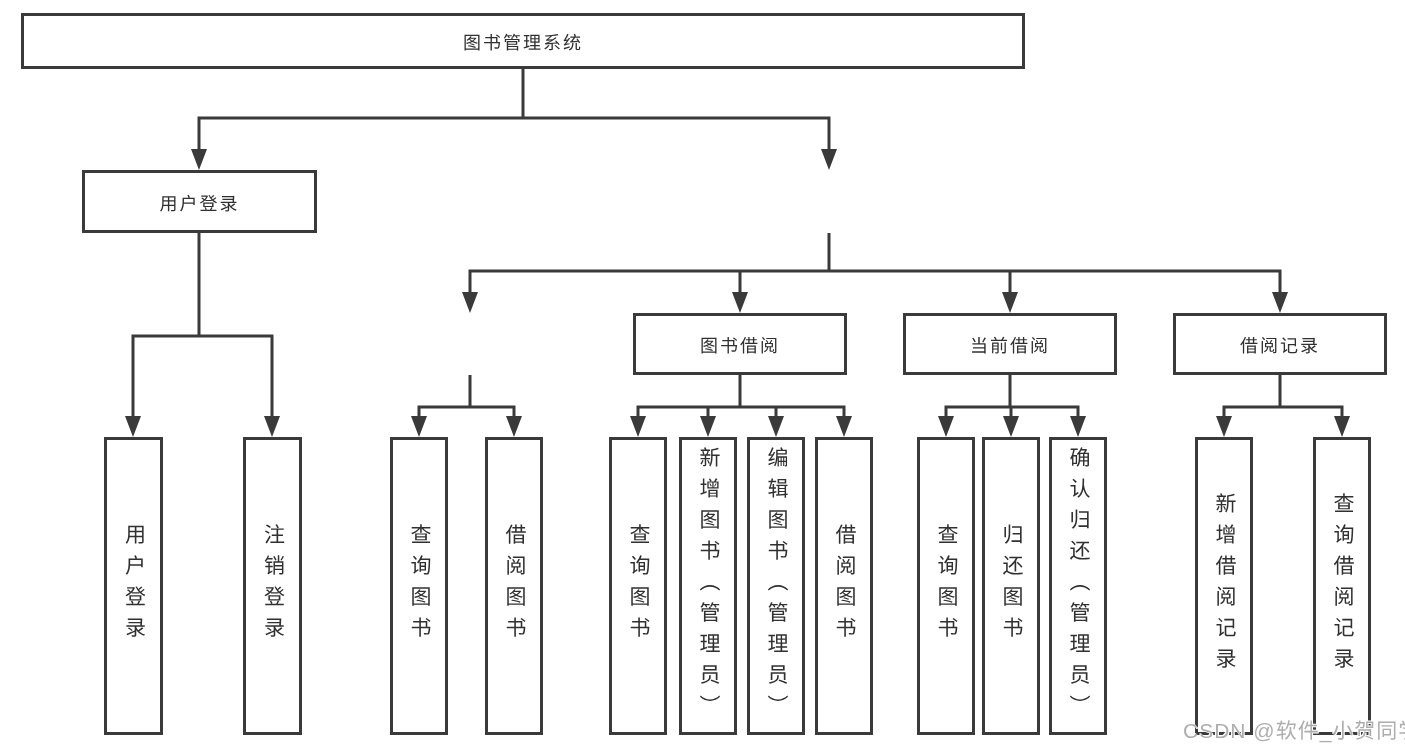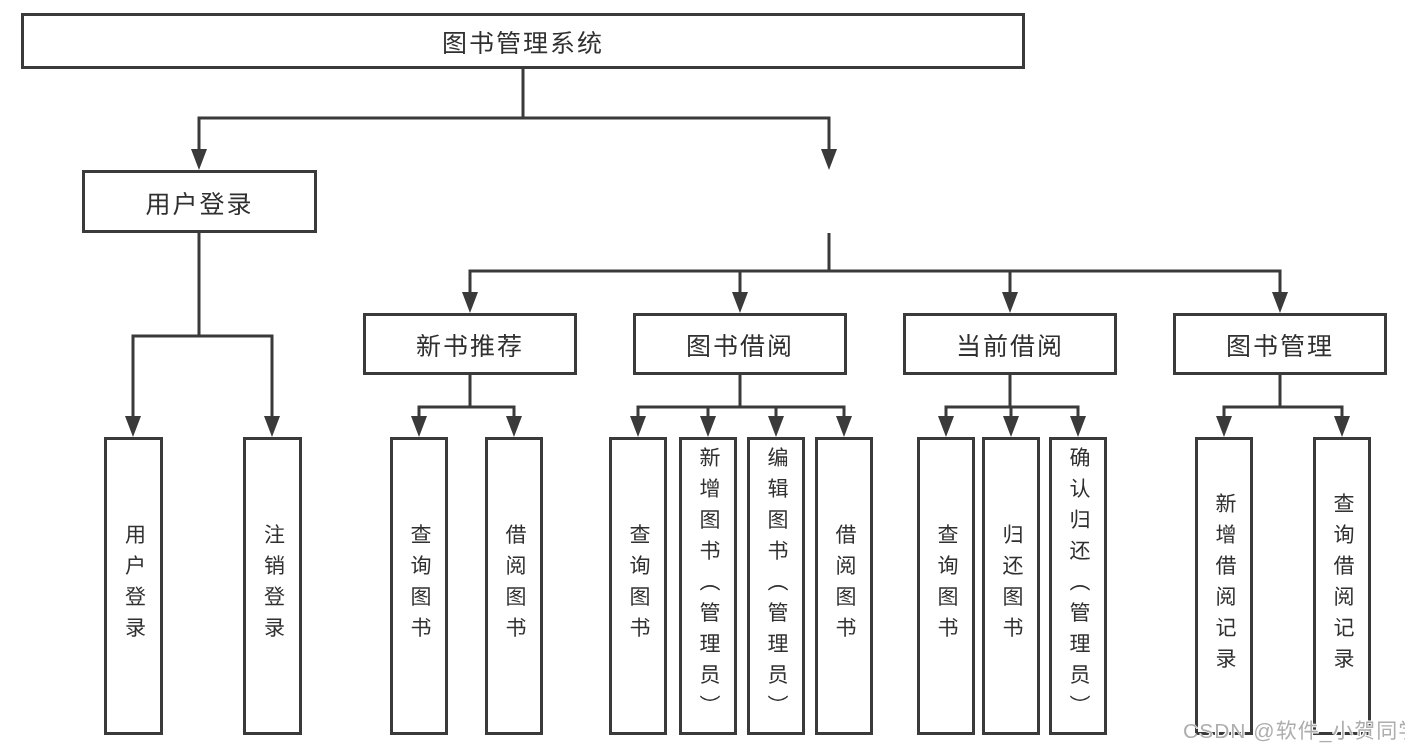"图书管理系统" .node.h .lbl { font-size: 25px -> 18px }
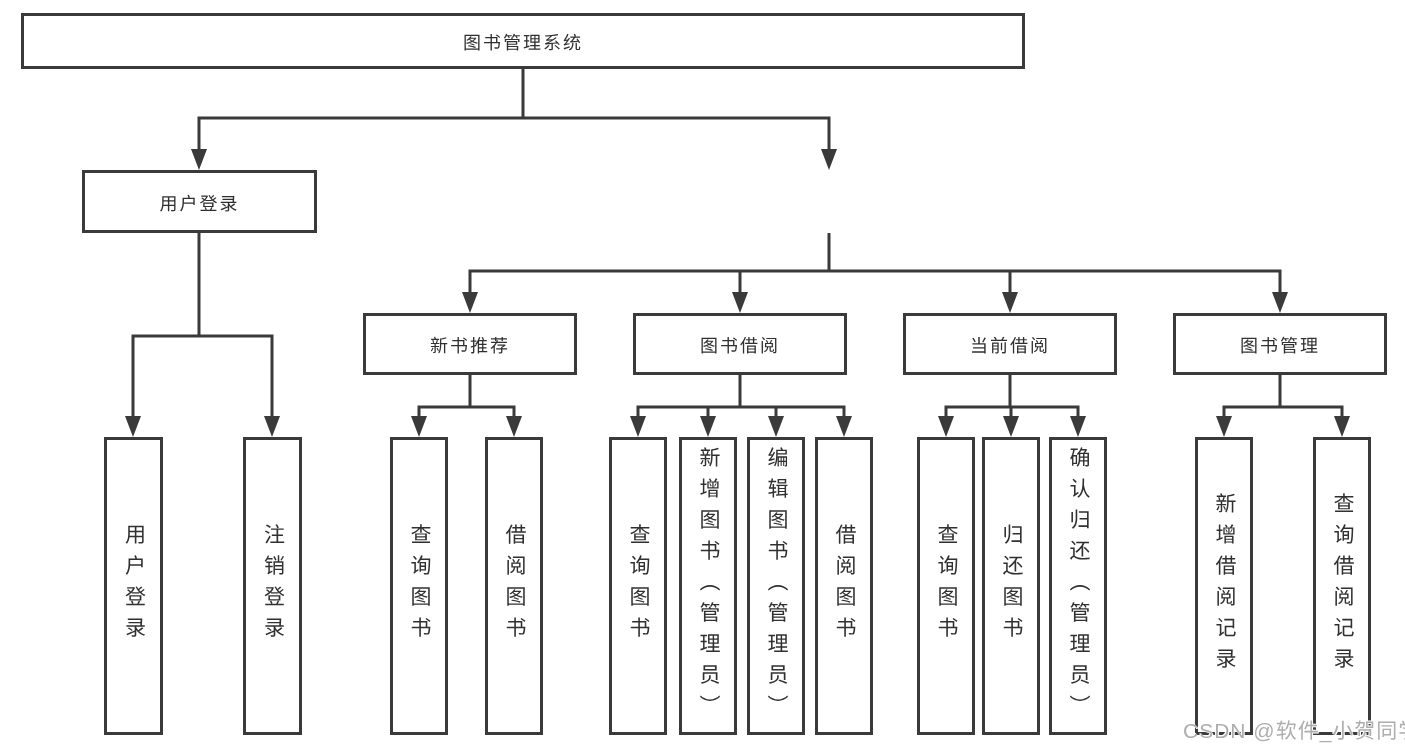"新书推荐" div.node { html: <div> <span>新书推荐</span> </div> -> none }
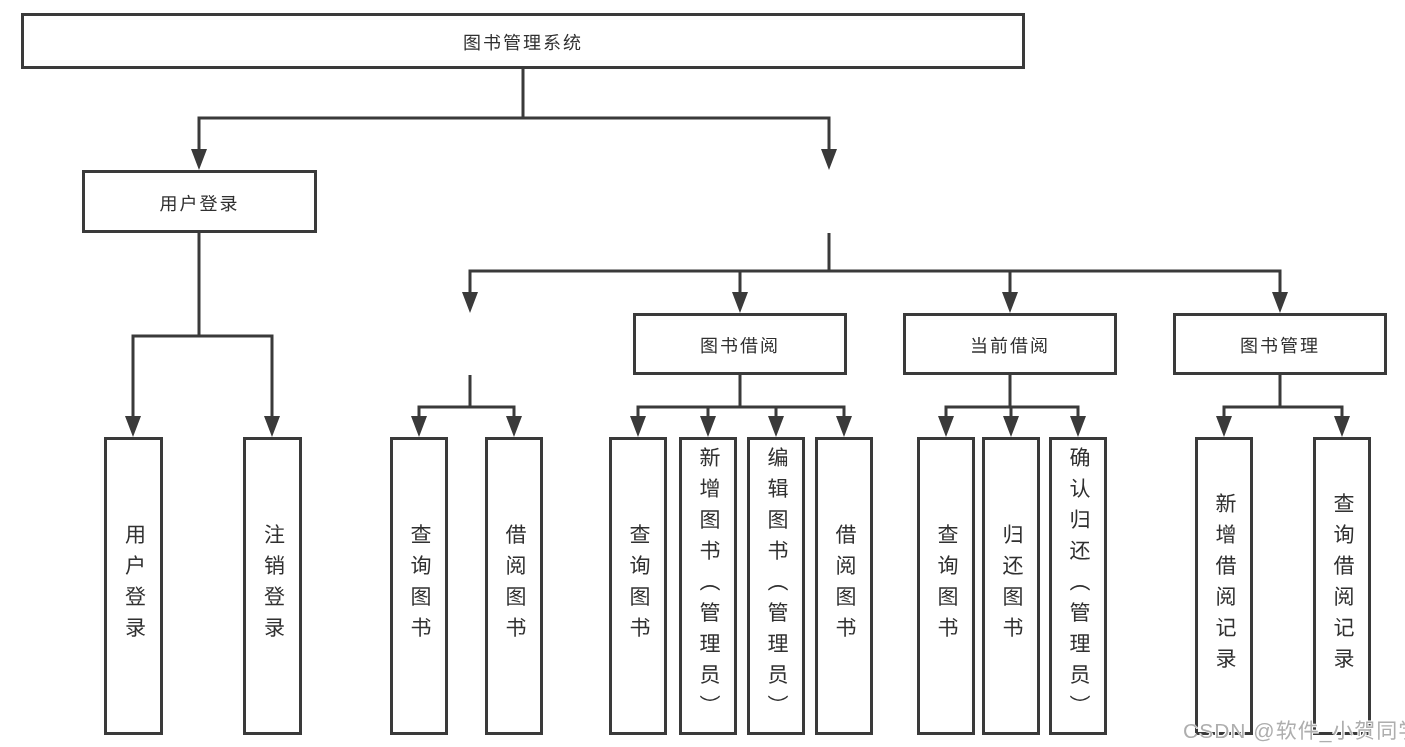"图书管理" span.lbl { text: 图书管理 -> 借阅记录 }
